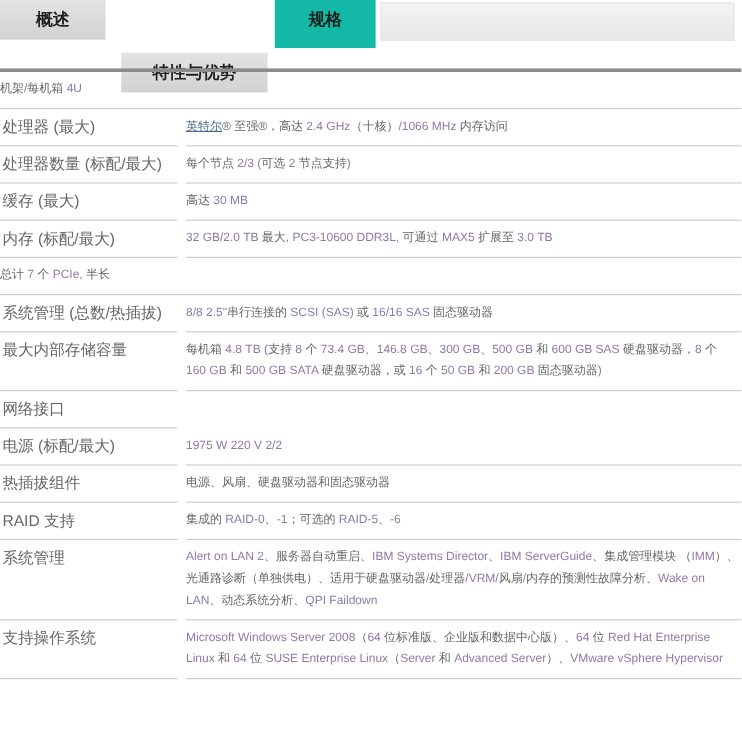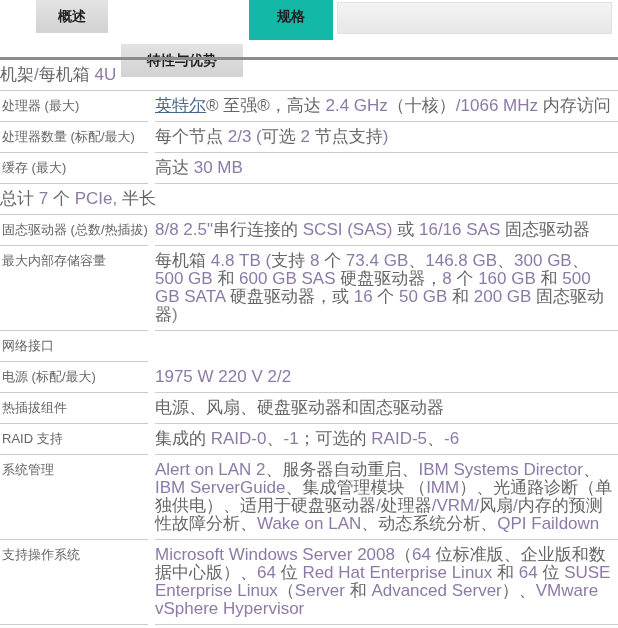"概述" .tab.t1 { margin-left: 36px -> none; width: 72px -> 88px }
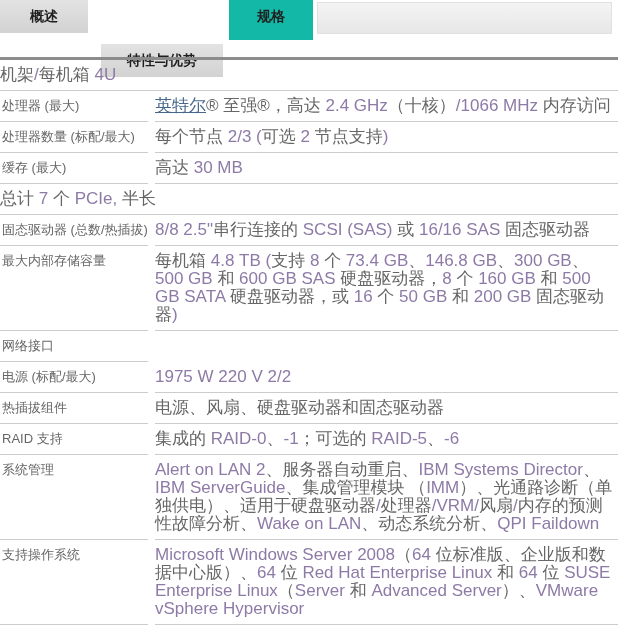"机架/每机箱 4U" .c-value { font-size: 17px -> 10px }
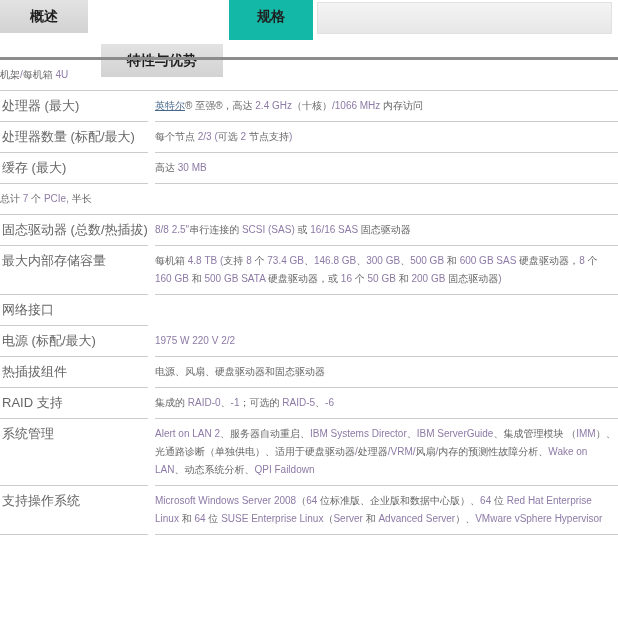"内存 (标配/最大)" div.spec-row { html: none -> <div> <div>内存 (标配/最大)</div> <div><span>32 GB/2.0 TB</span> 最大<span>, PC3-10600 DDR3L,</span> 可通过 <span>MAX5</span> 扩展至 <span>3.0 TB</span></div> </div> }
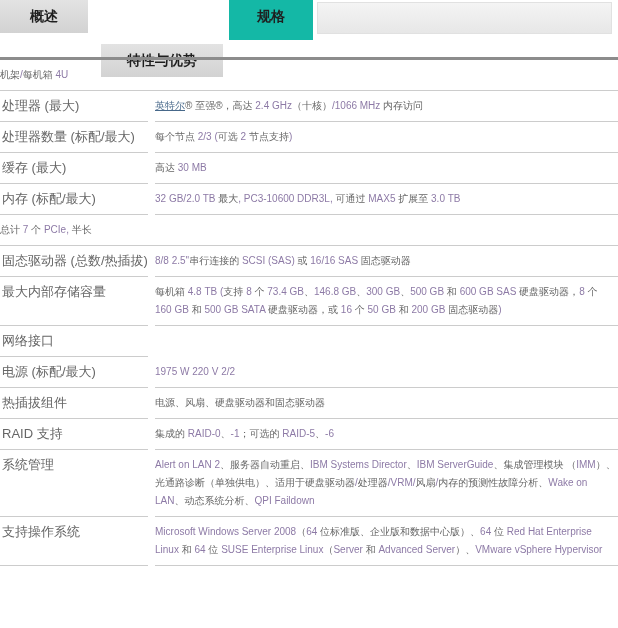"固态驱动器 (总数/热插拔)" div.c-label { text: 固态驱动器 -> 系统管理 }
